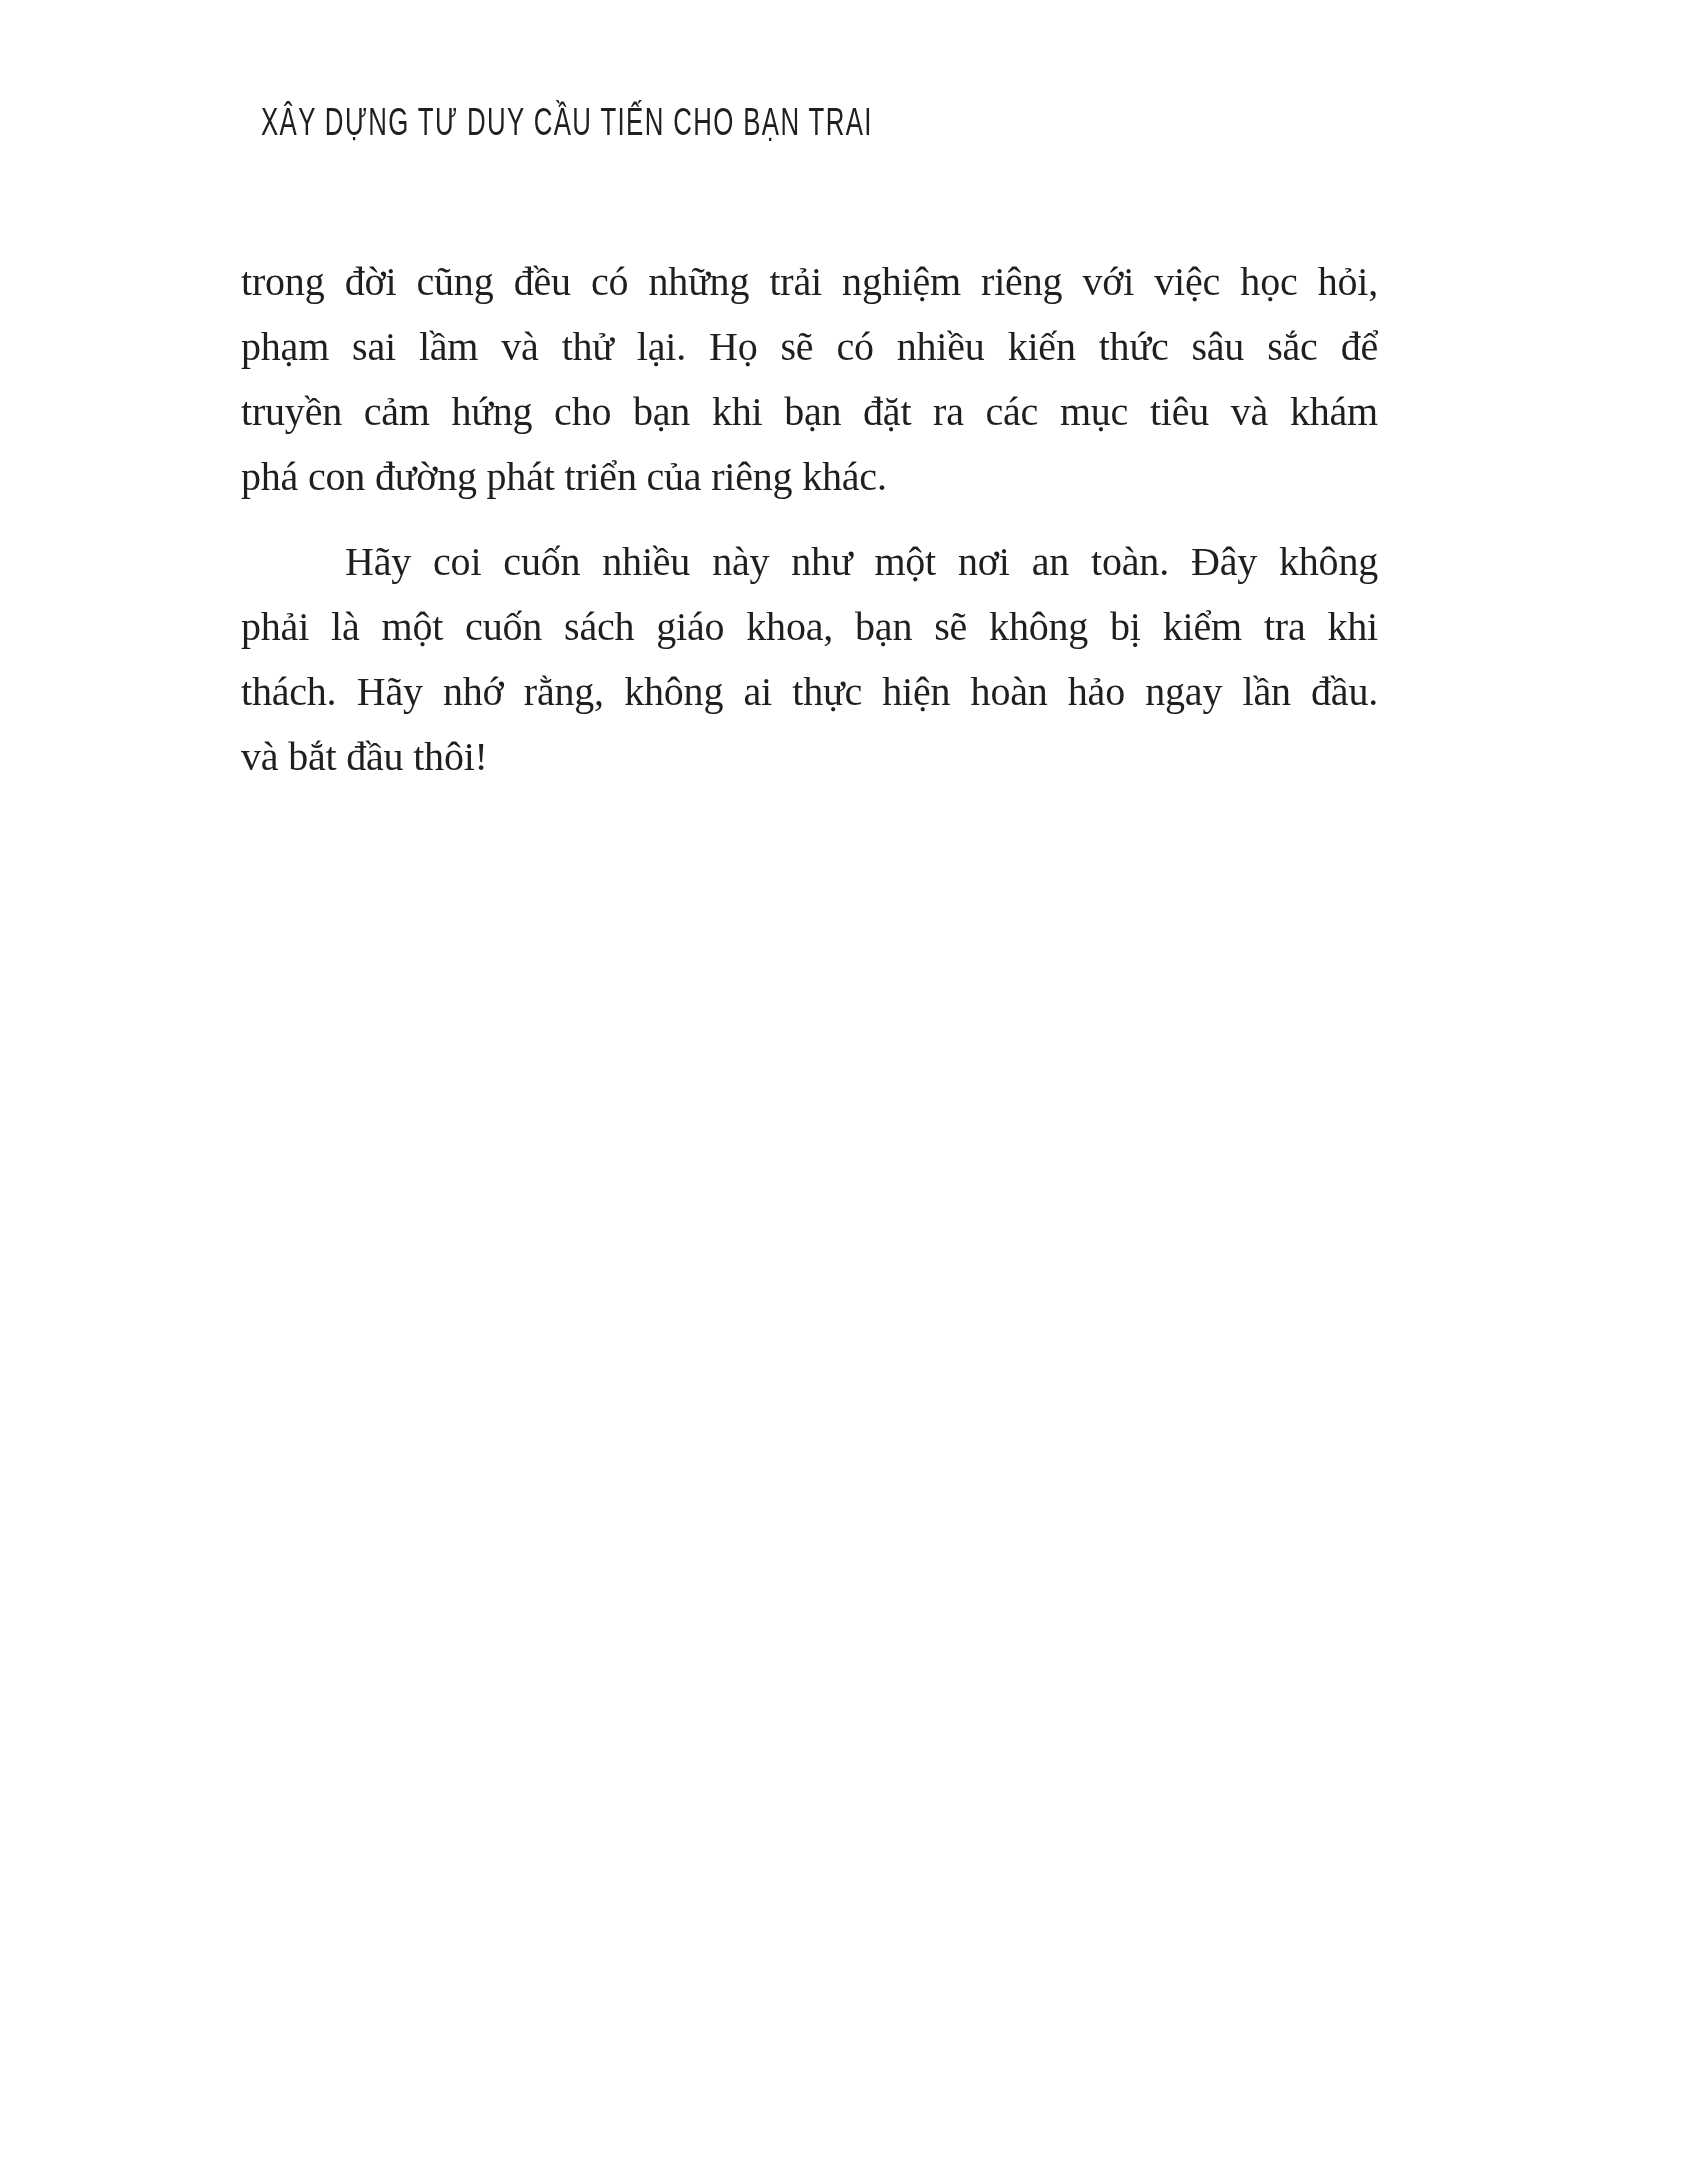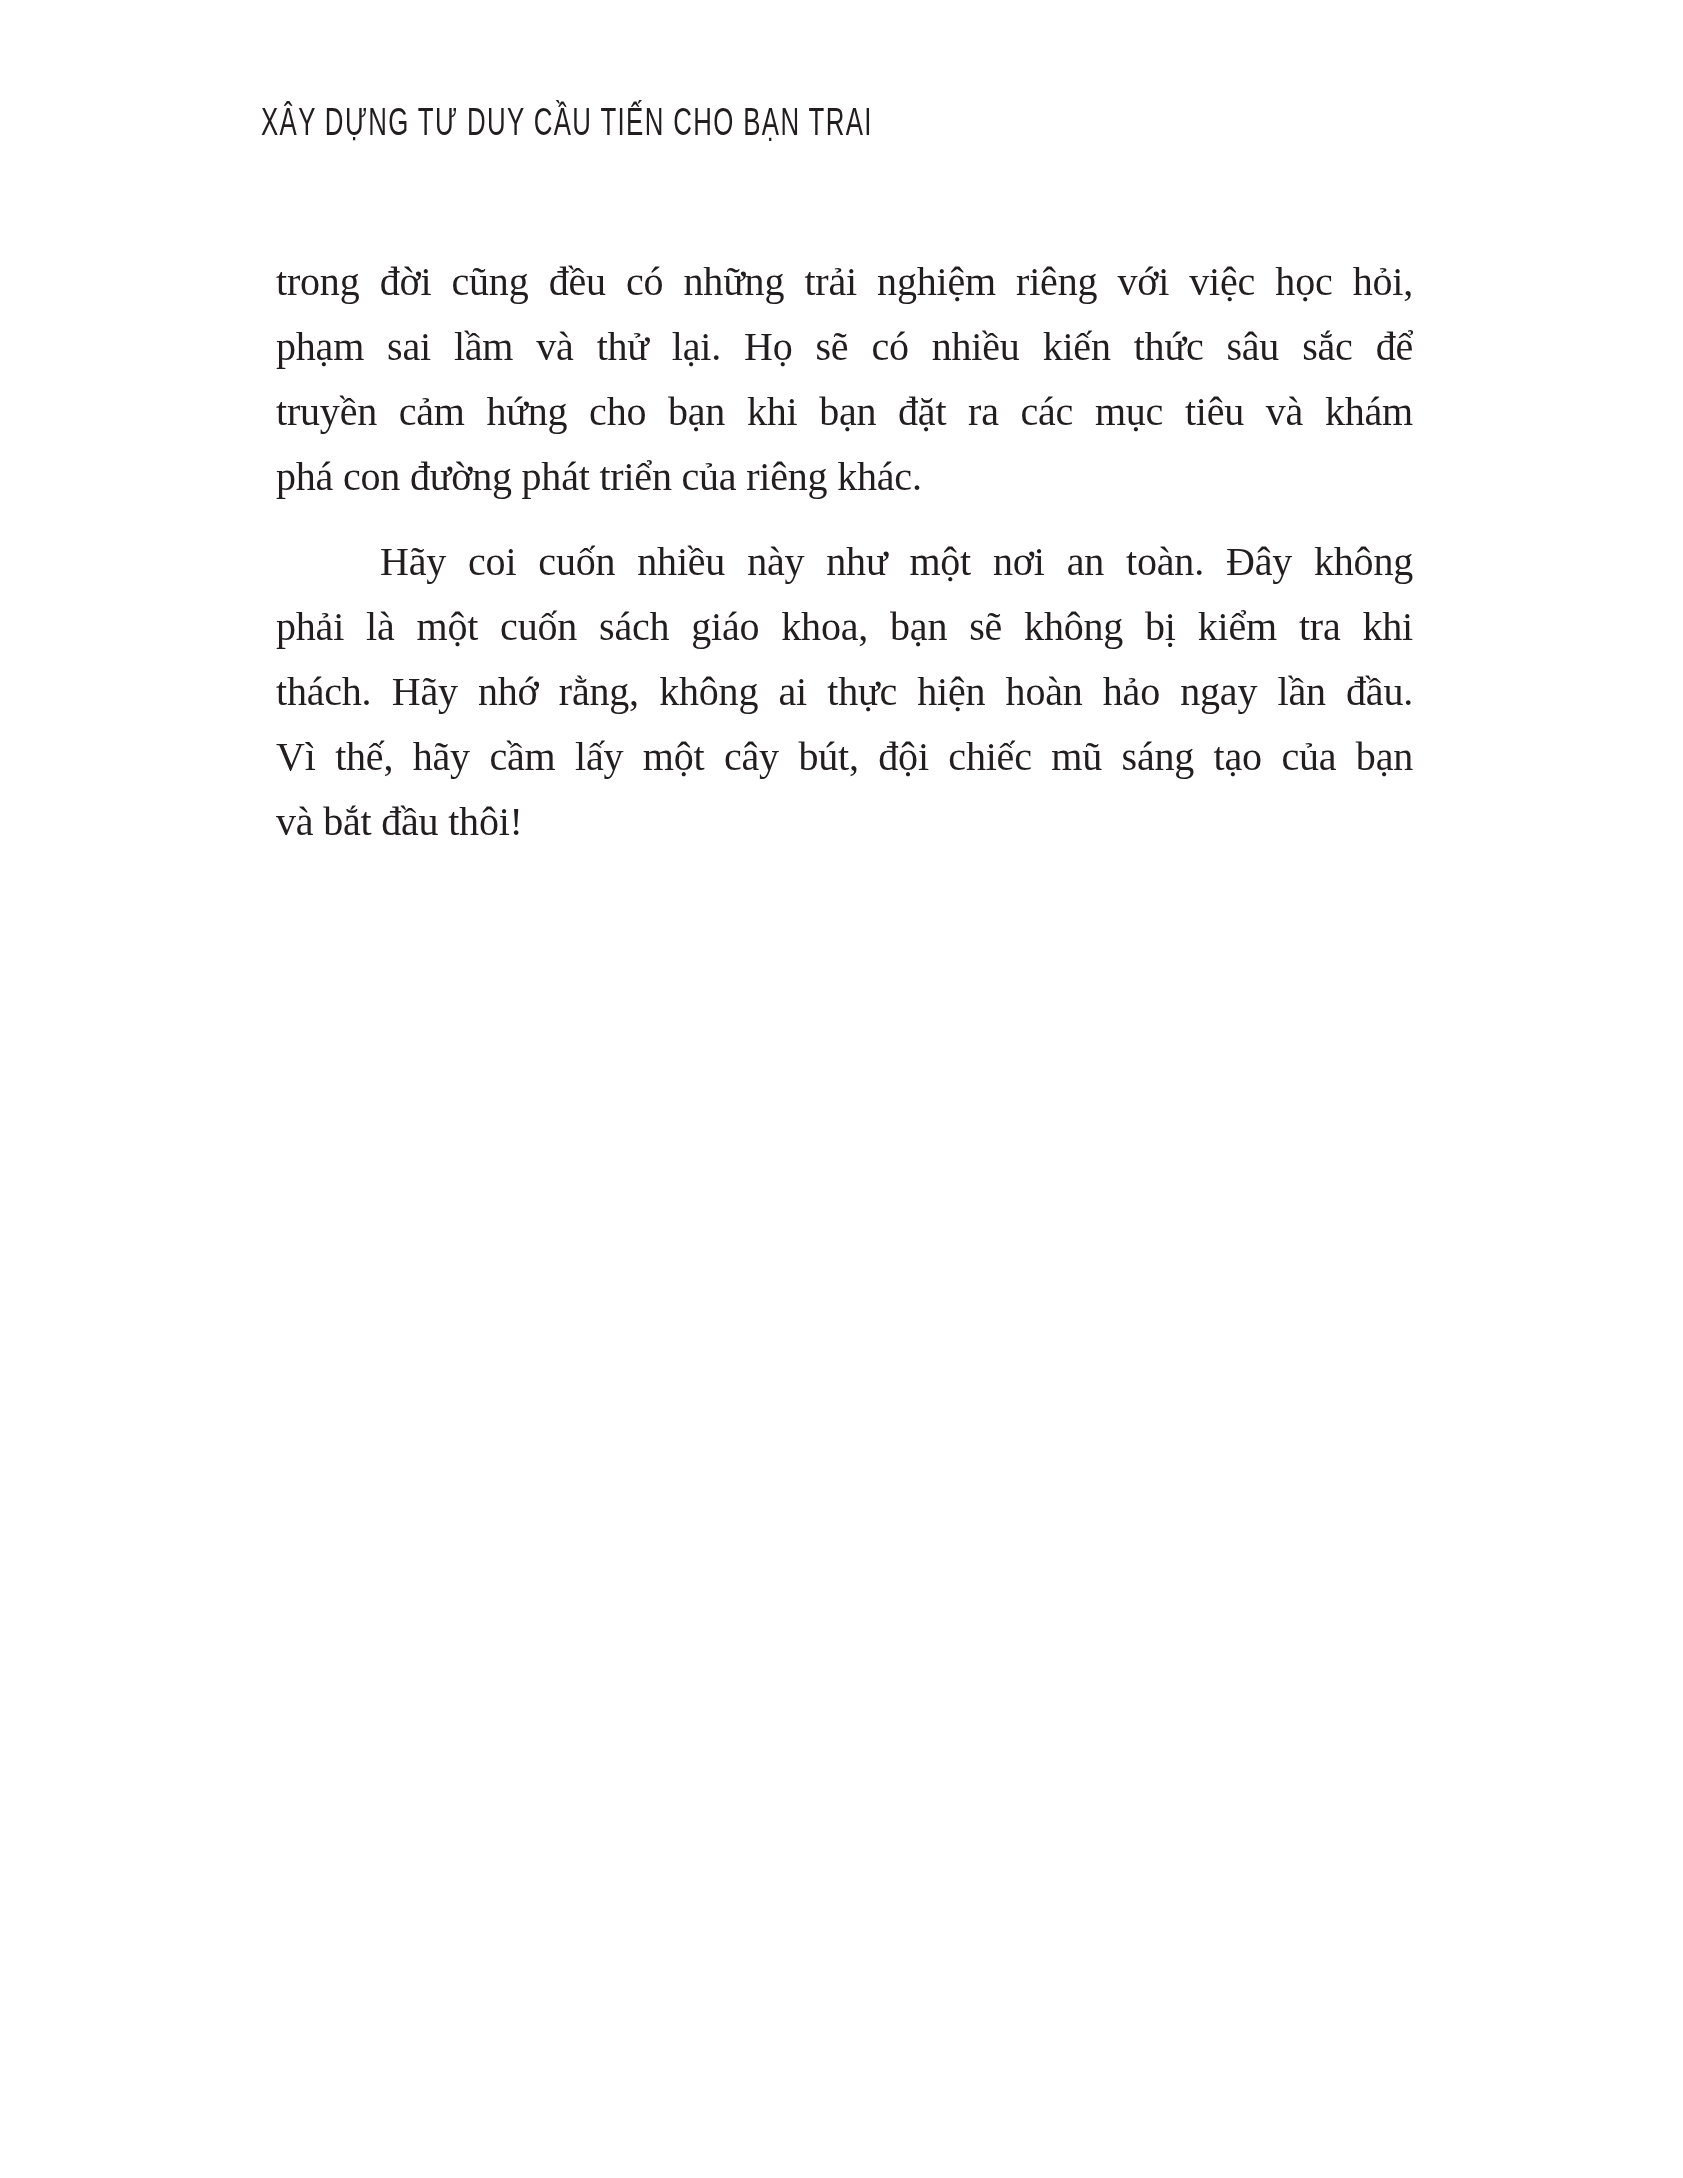"trong đời cũng đều có" .content { left: 276px -> 241px }
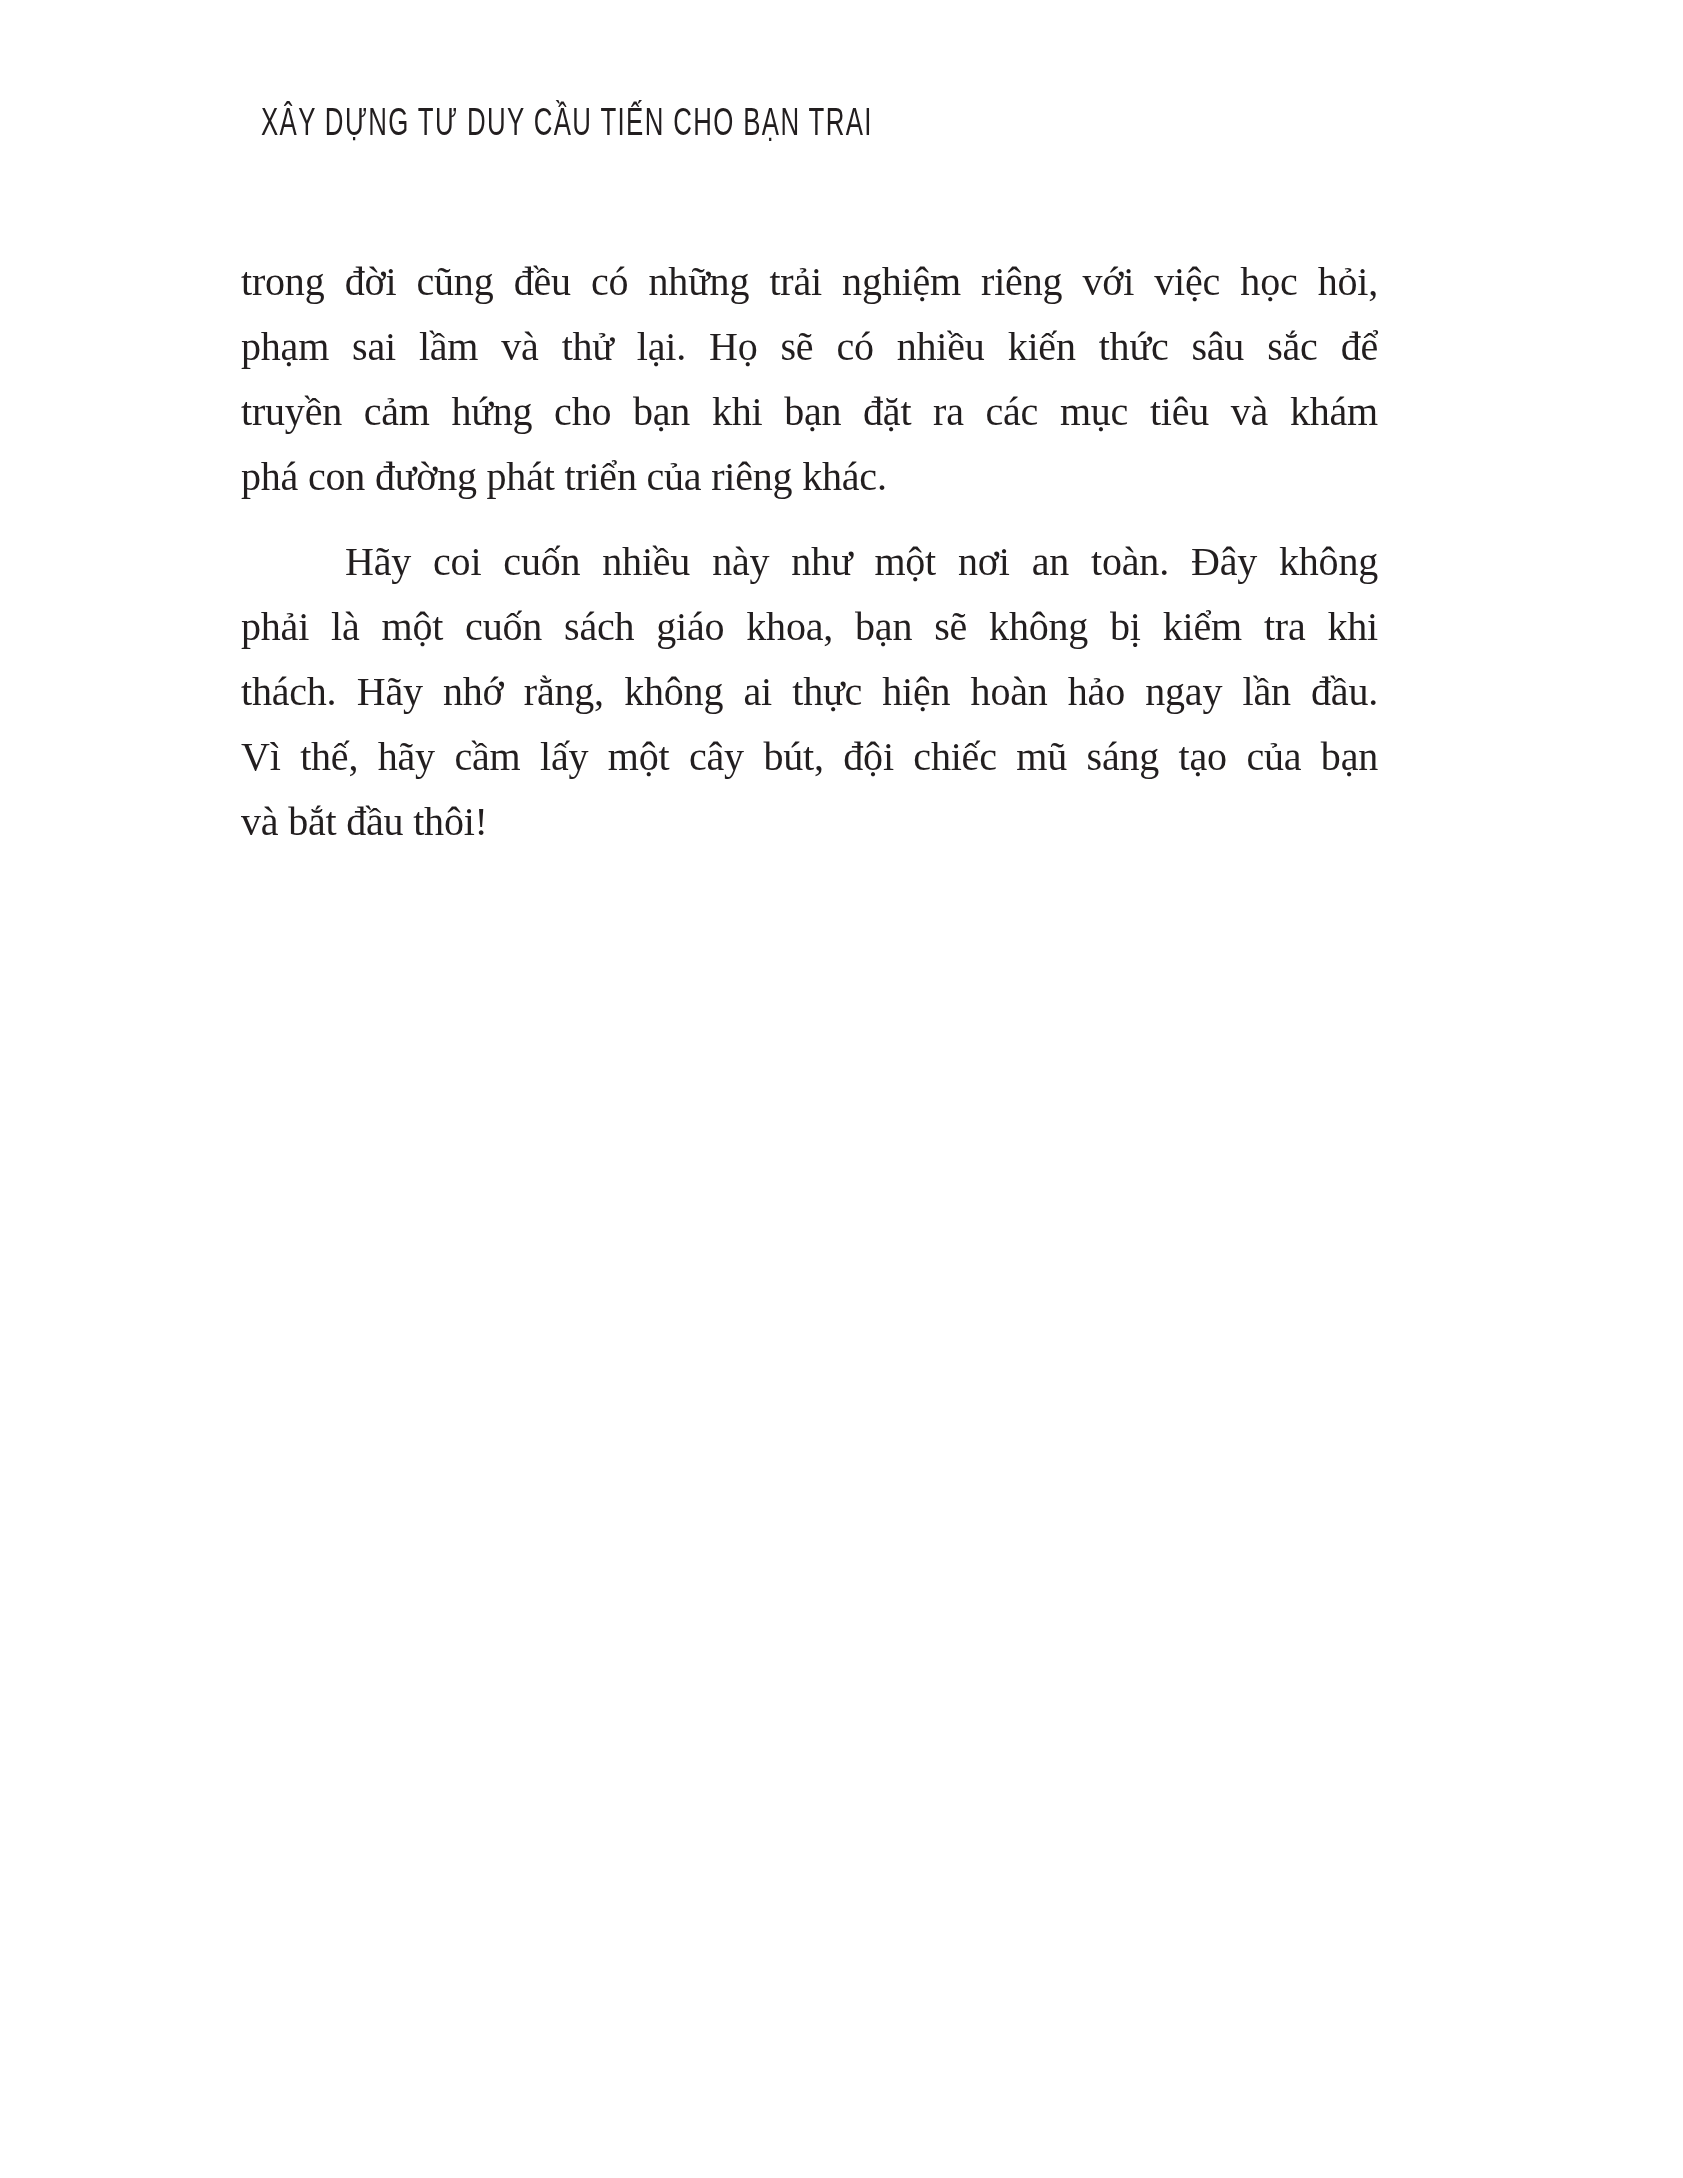"Vì thế, hãy cầm lấy" div.line { html: <div>Vì thế, hãy cầm lấy một cây bút, đội chiếc mũ sáng tạo của bạn</div> -> none }
